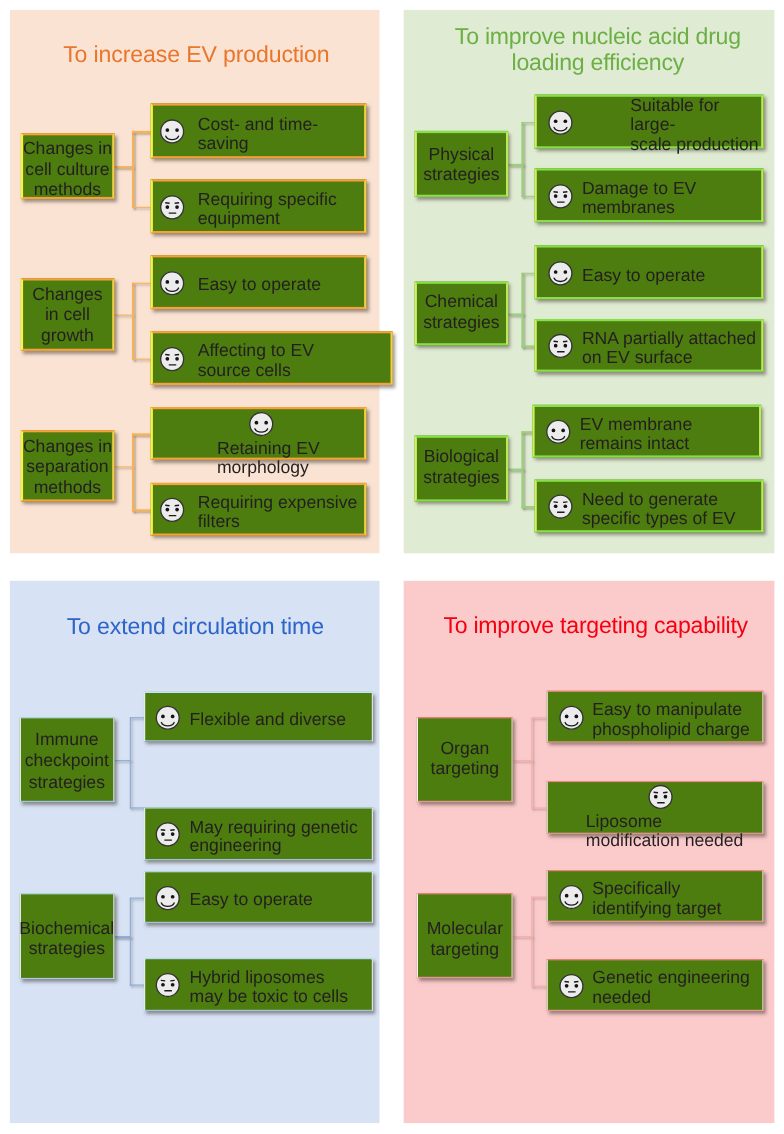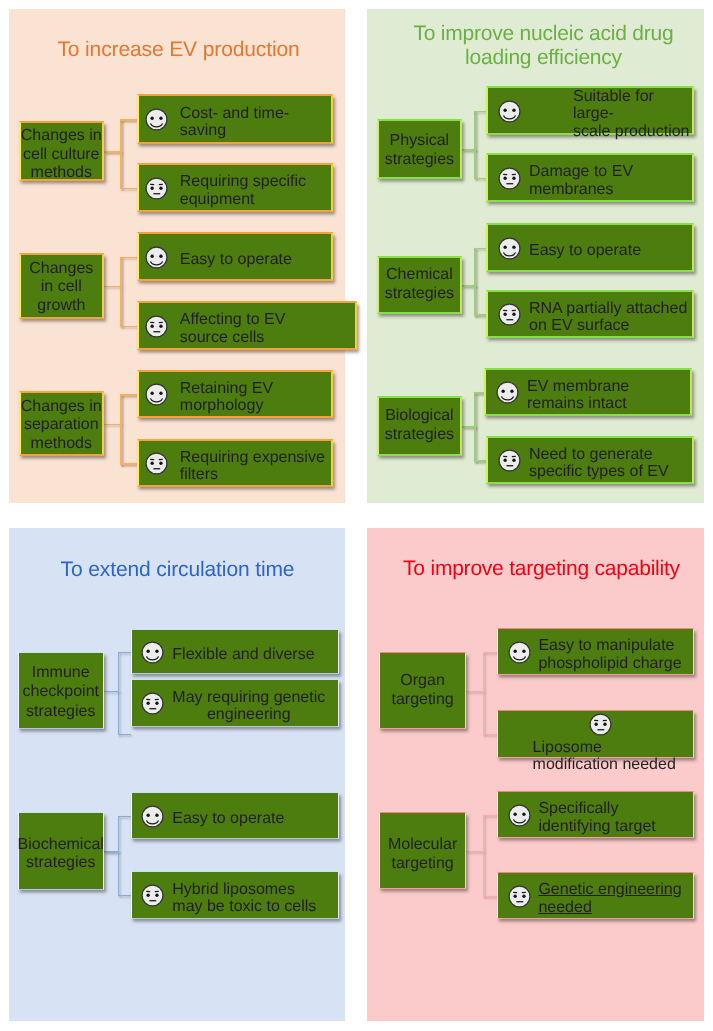"Retaining EV" div.node-inner { flex-direction: none -> column }
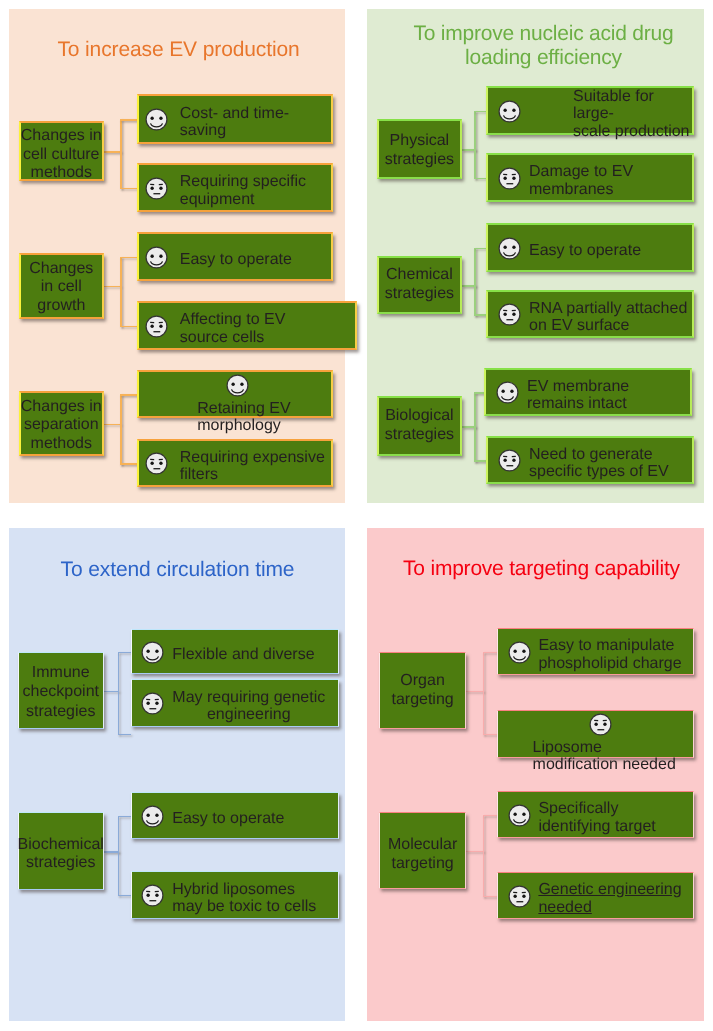"May requiring genetic" div.node { text-align: center -> none; top: 679px -> 734px }
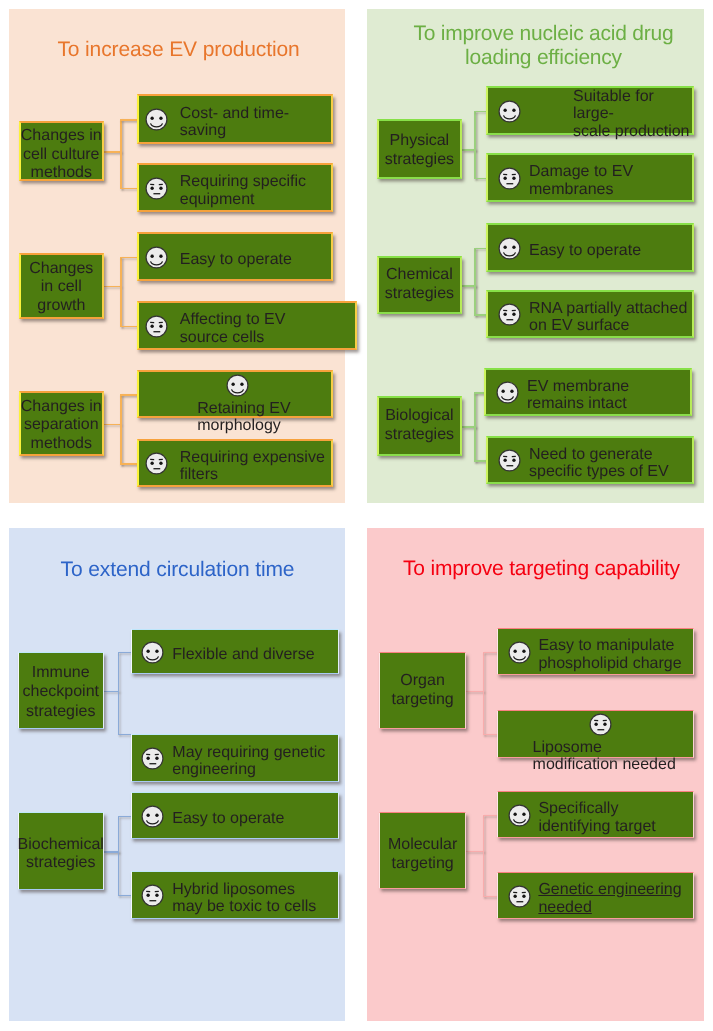"Genetic engineering" div.node-text { text-decoration: underline -> none }
